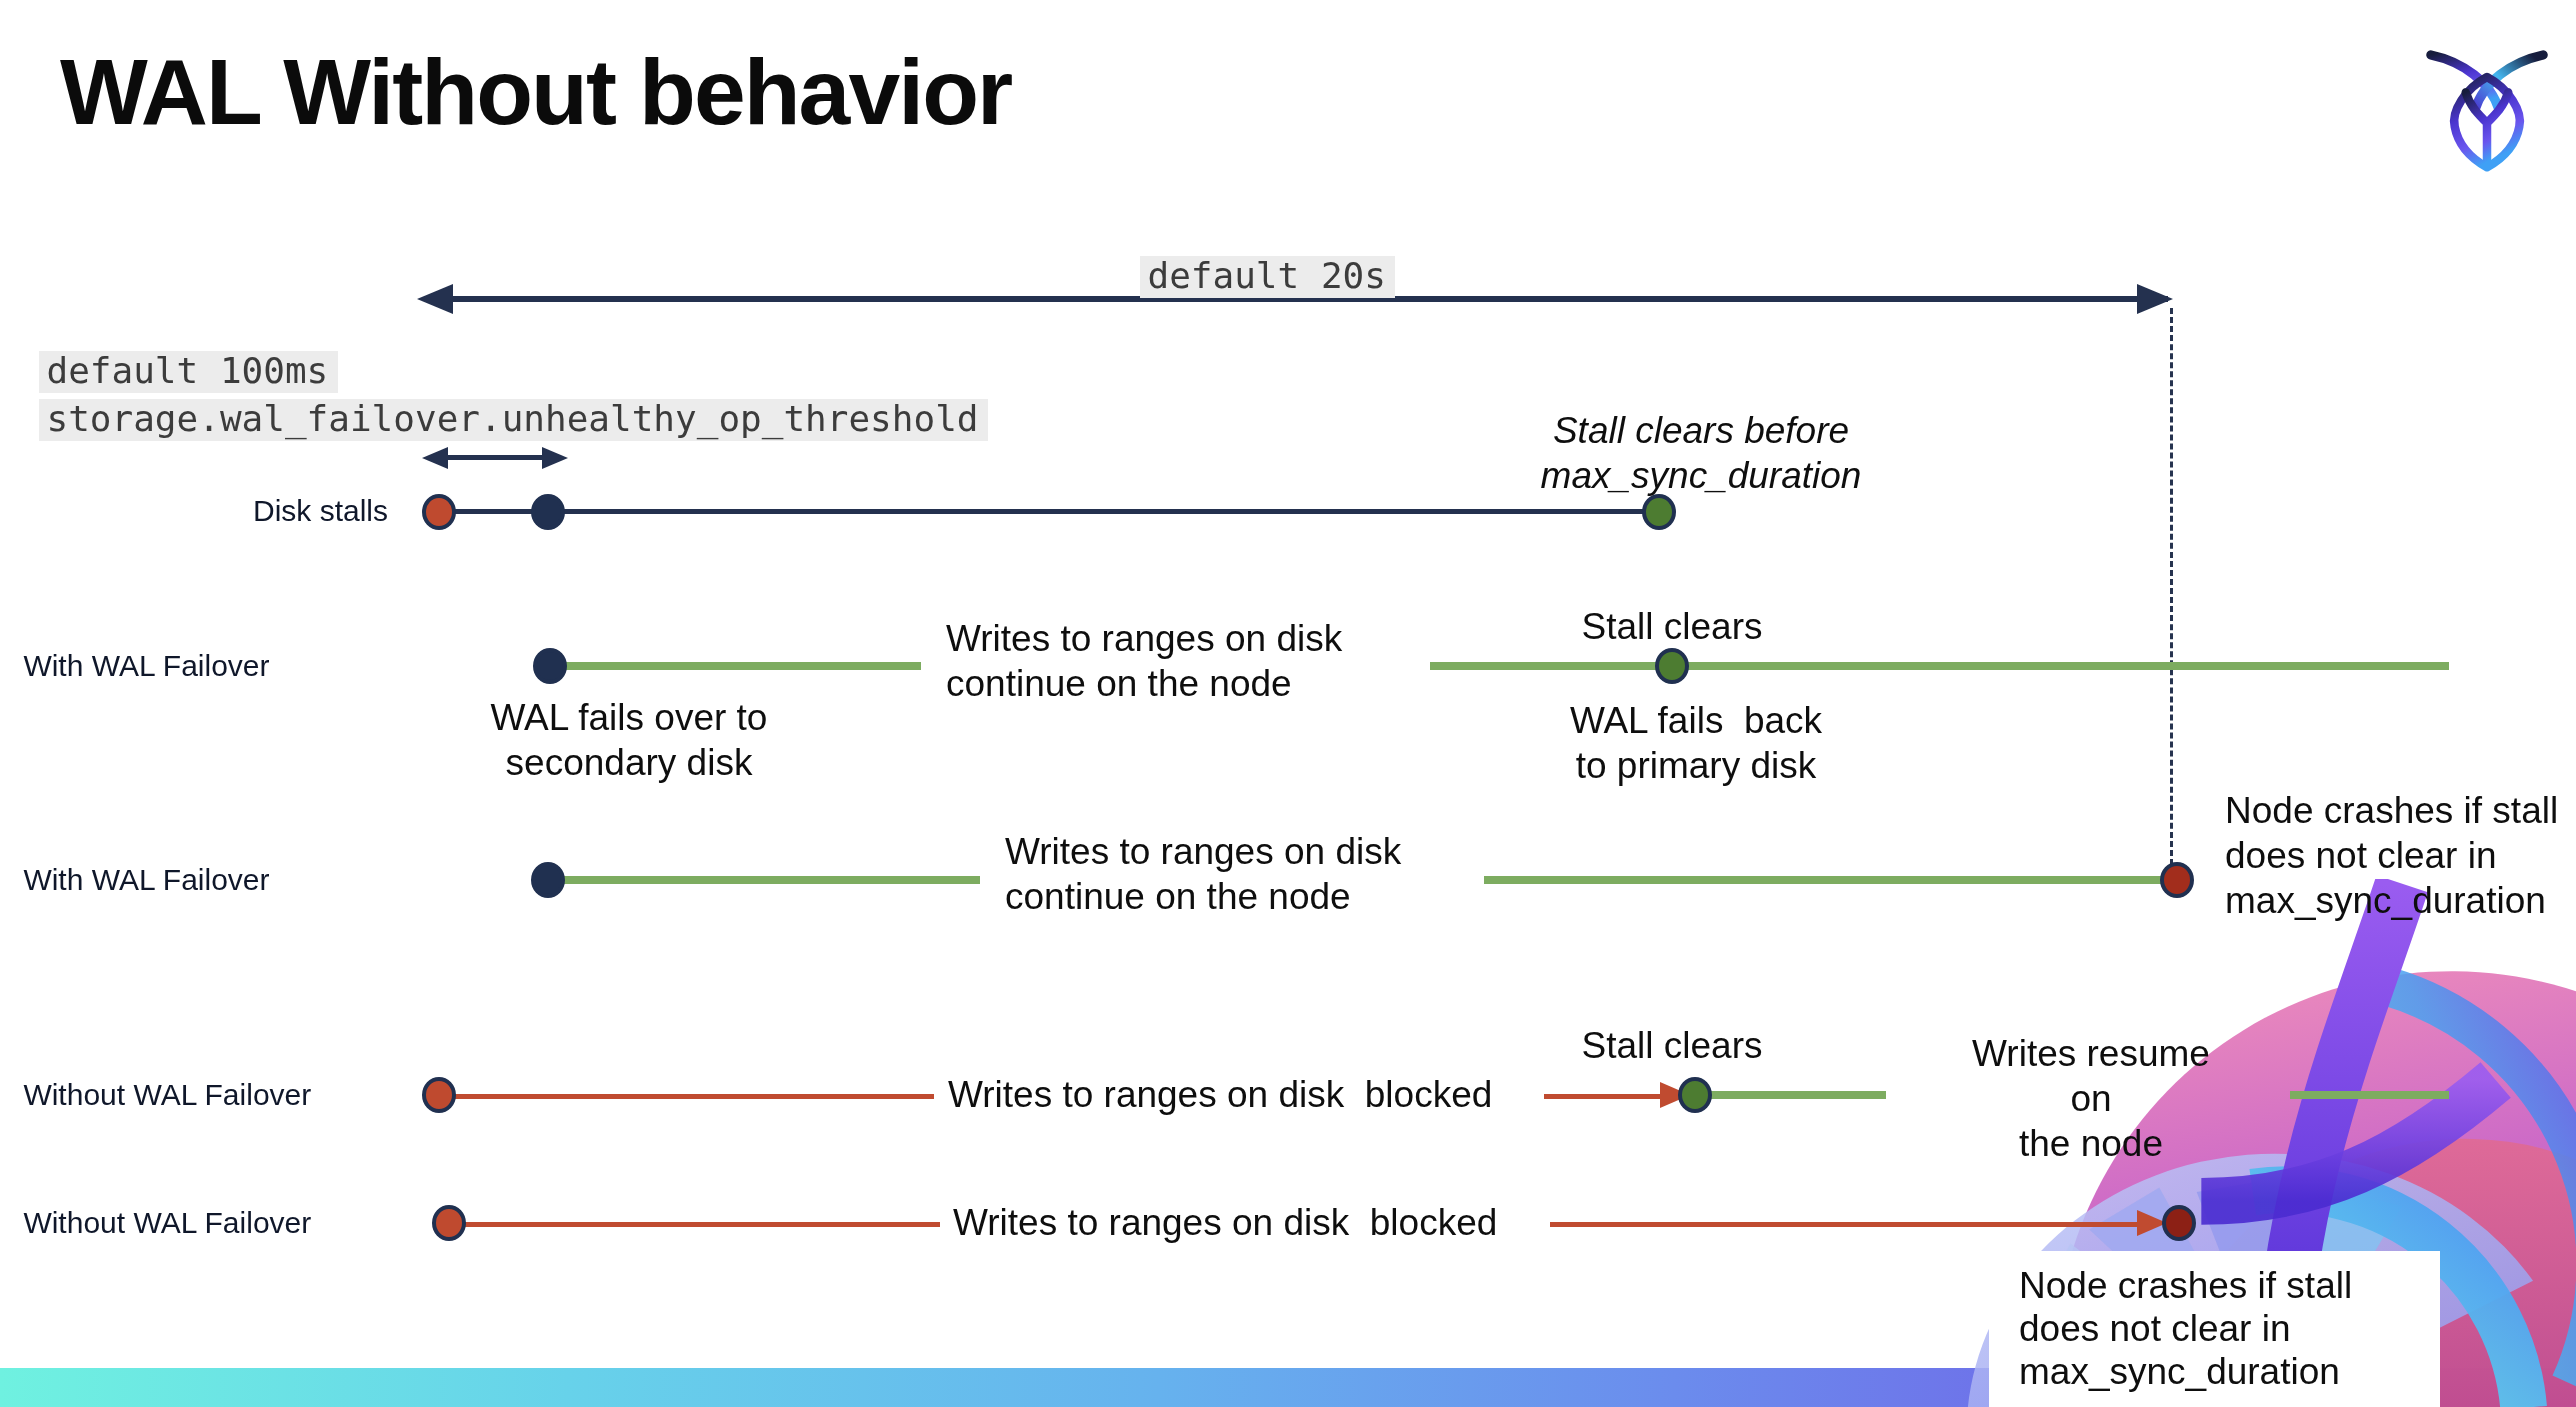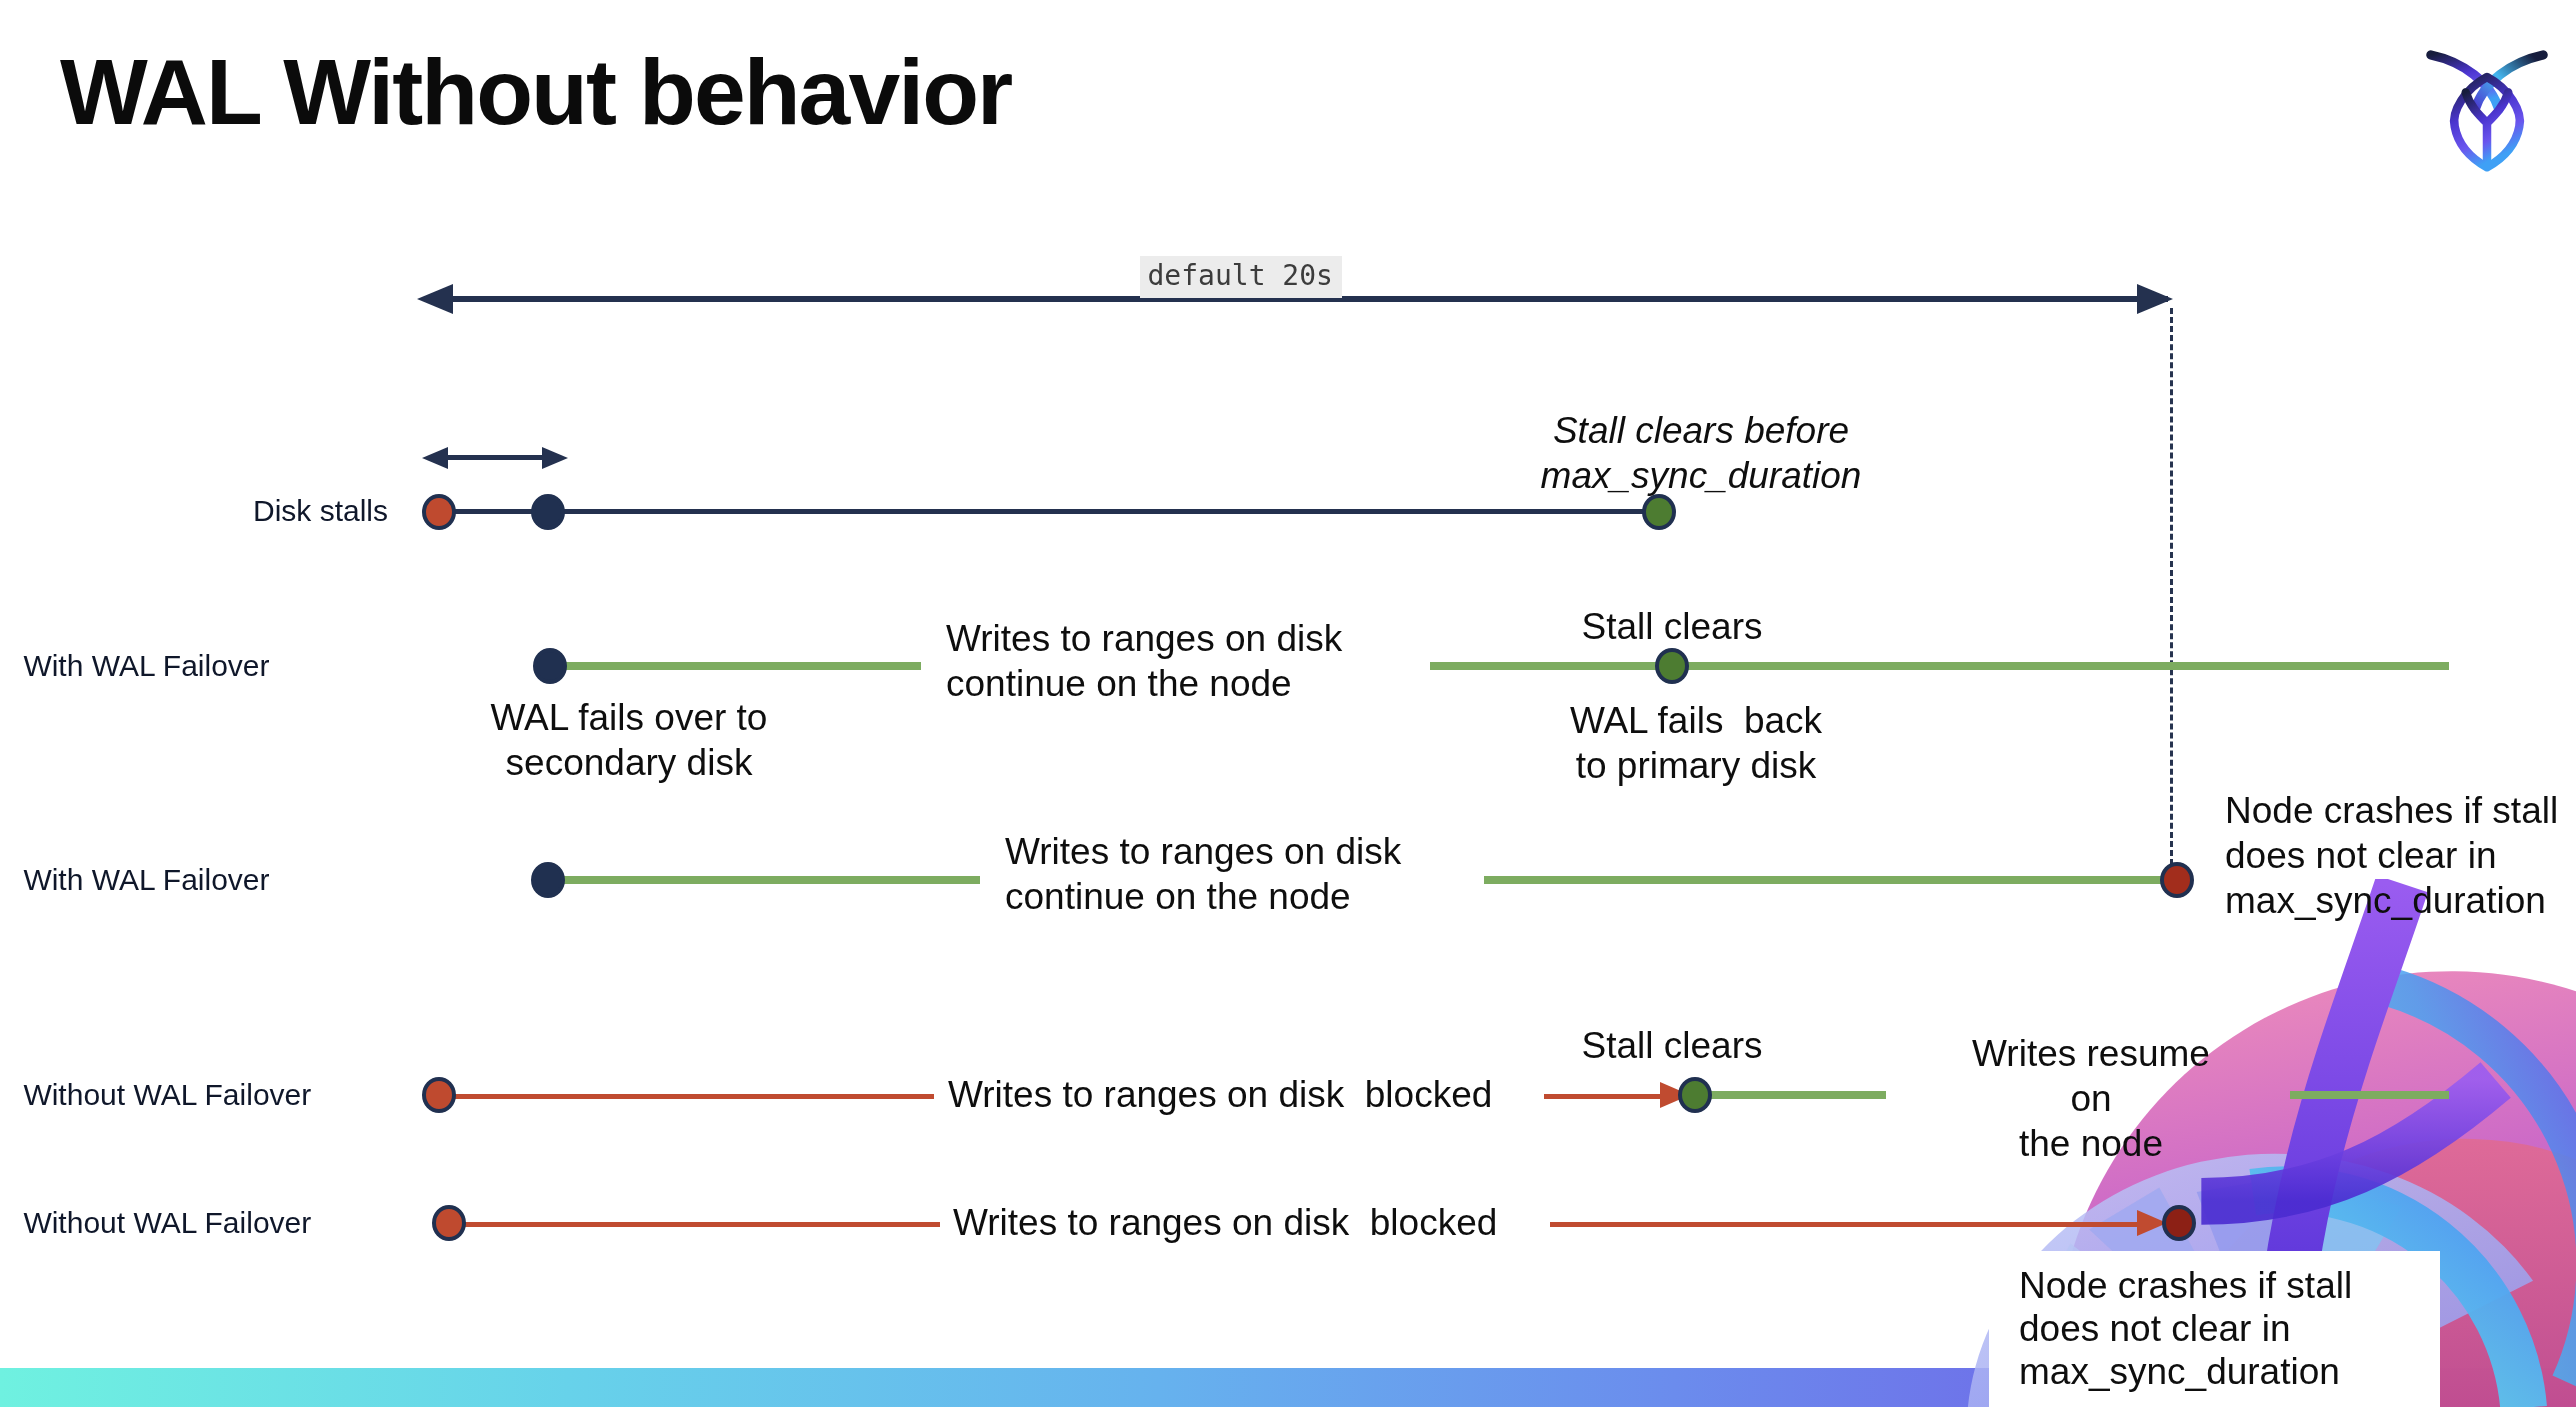"default 20s" .code-chip { font-size: 28px -> 36px }
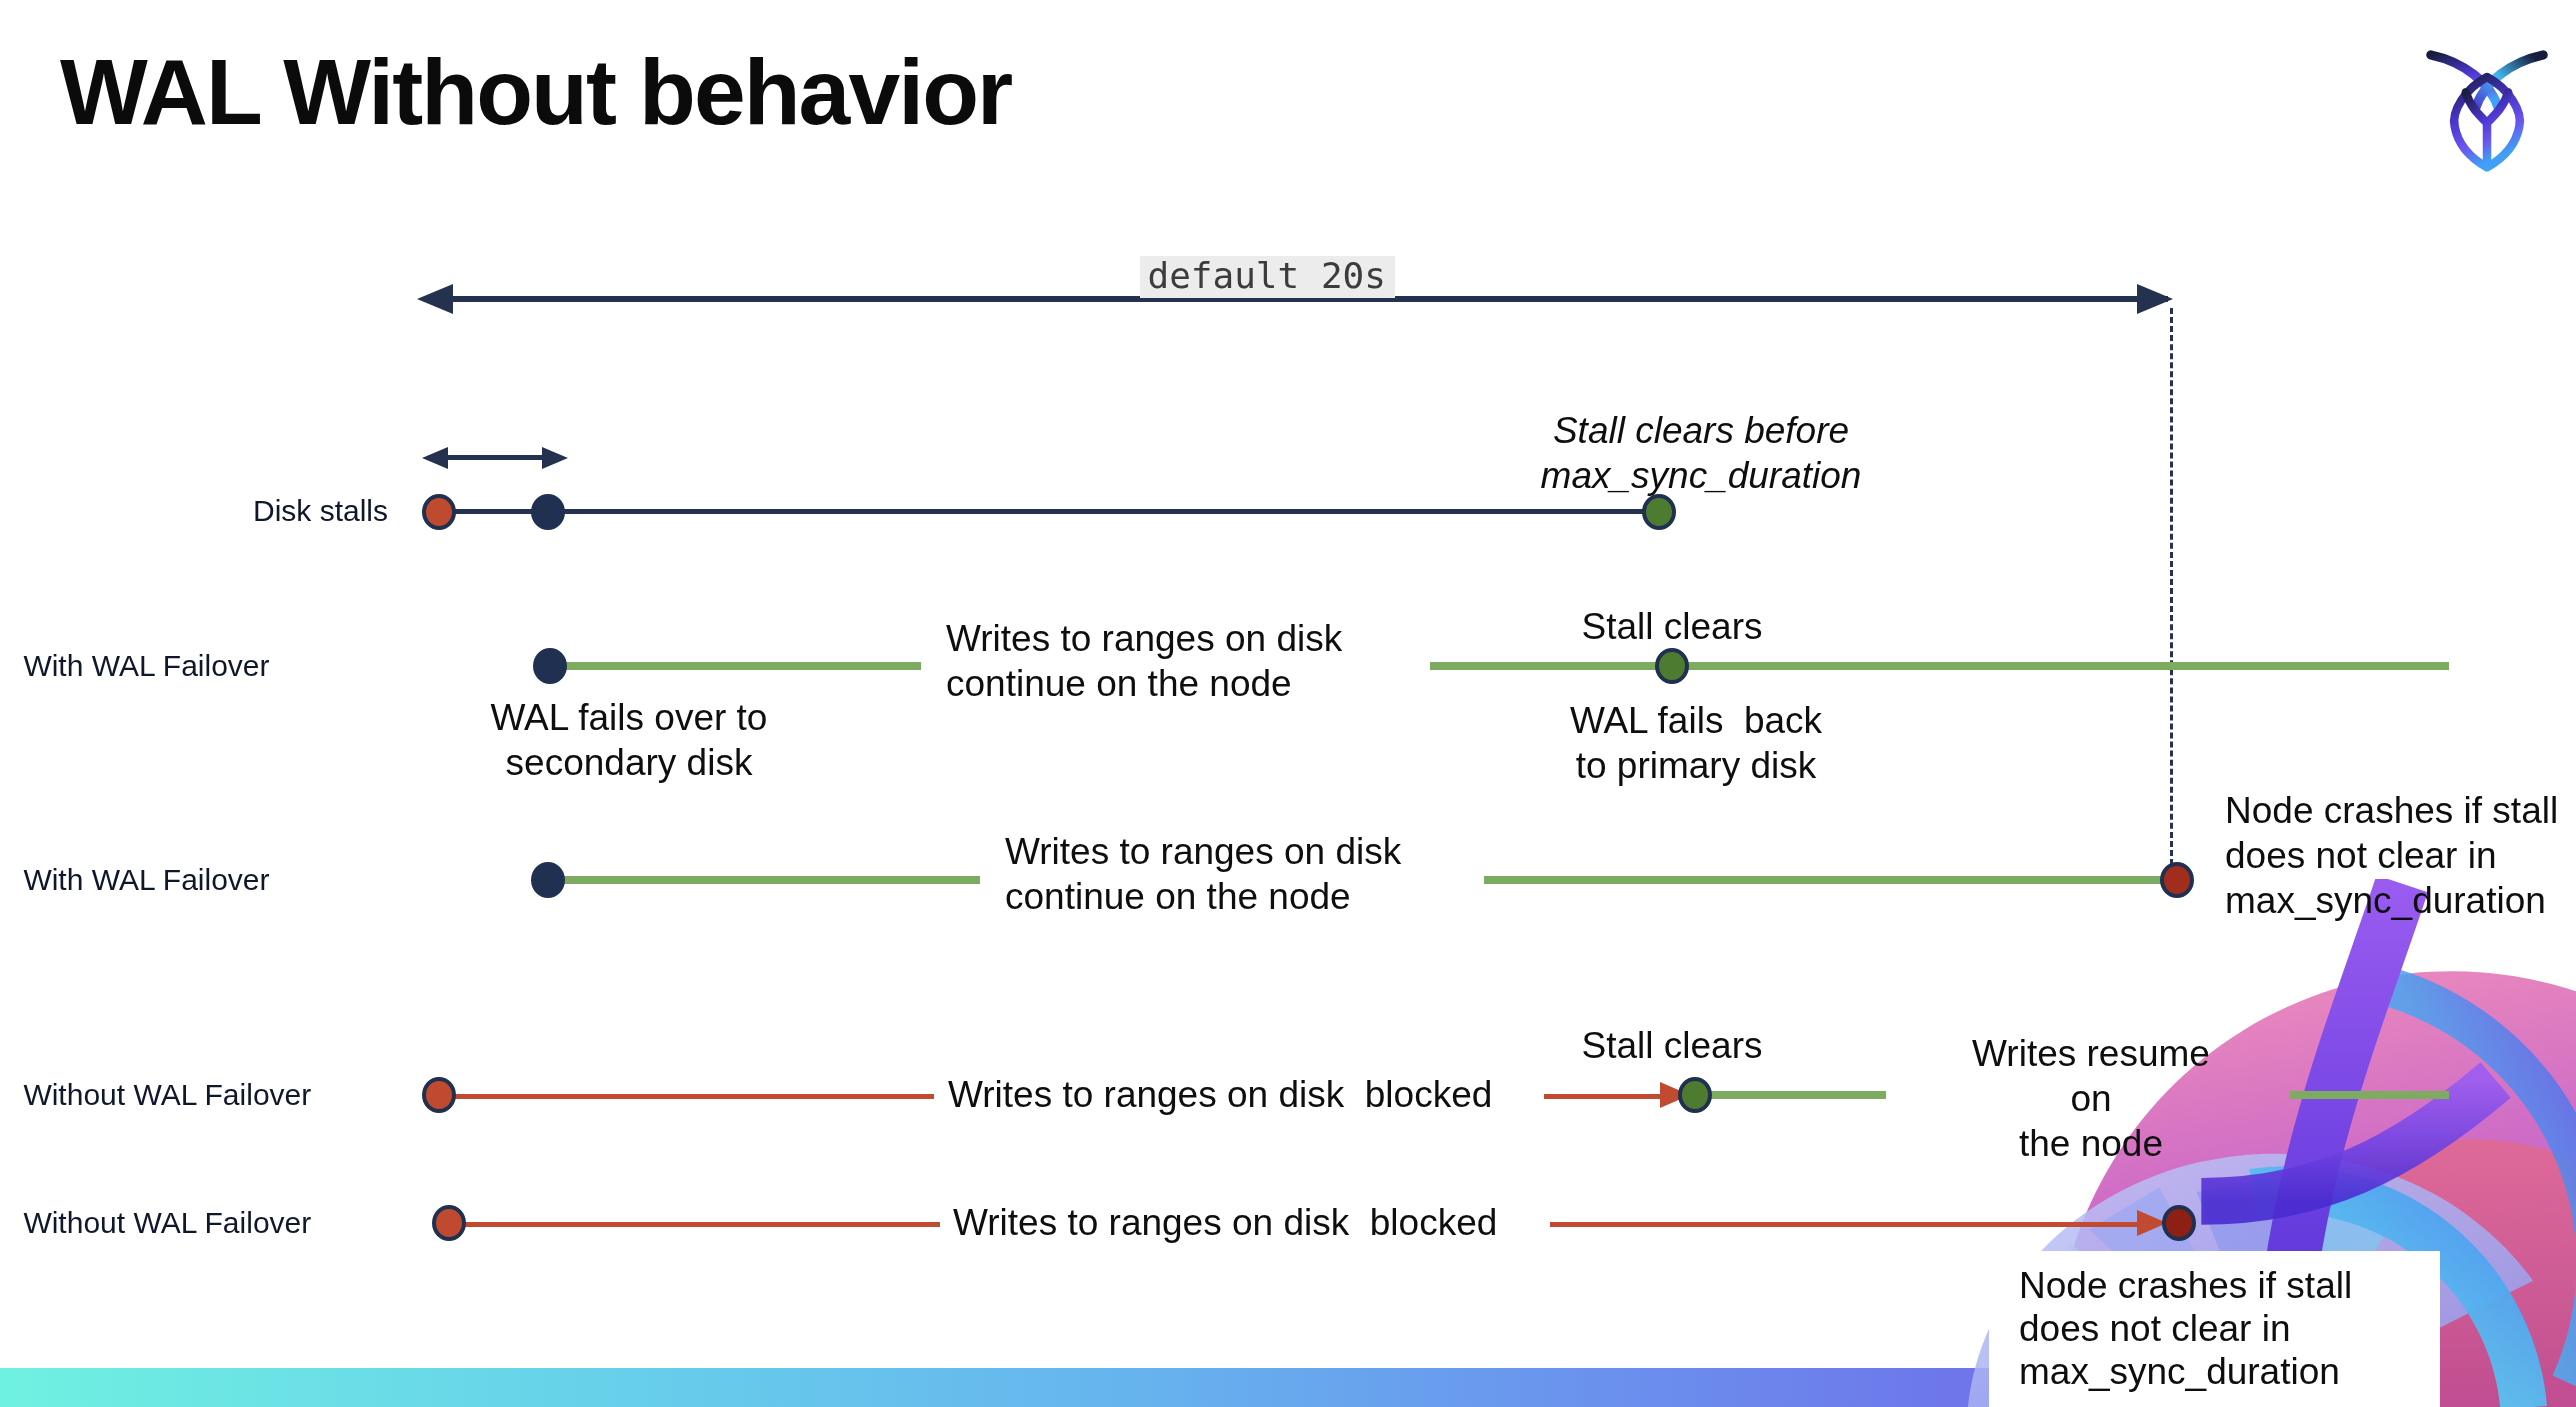"default 100ms" div.abs { html: none -> <div> <span>default 100ms</span> <span>storage.wal_failover.unhealthy_op_threshold</span> </div> }
